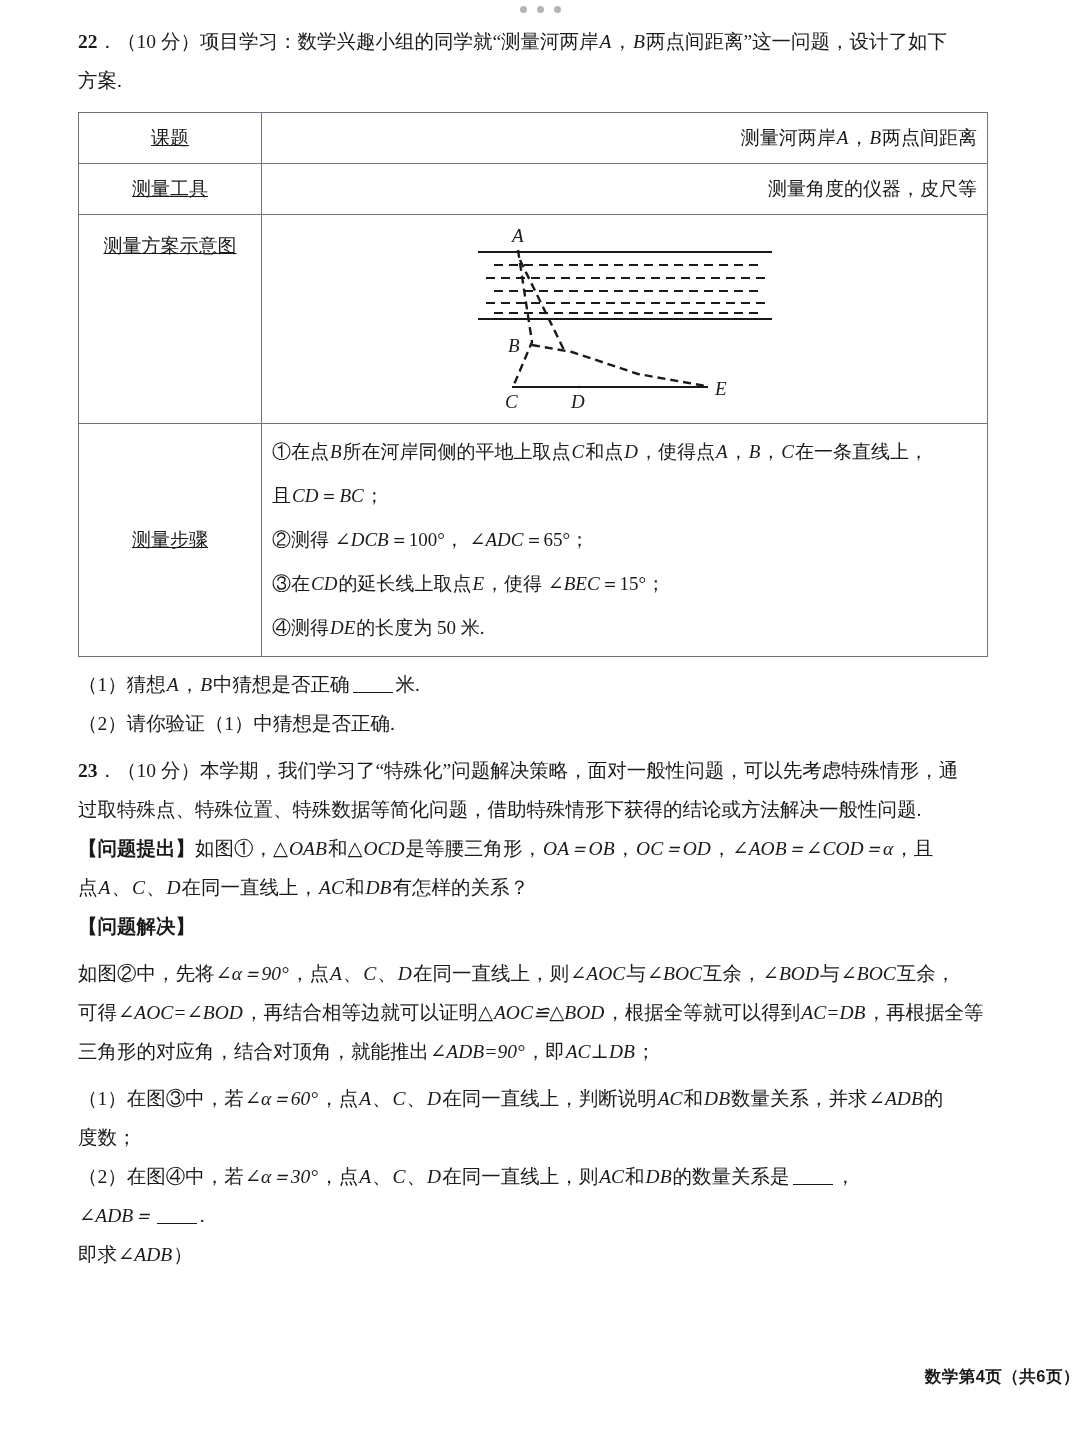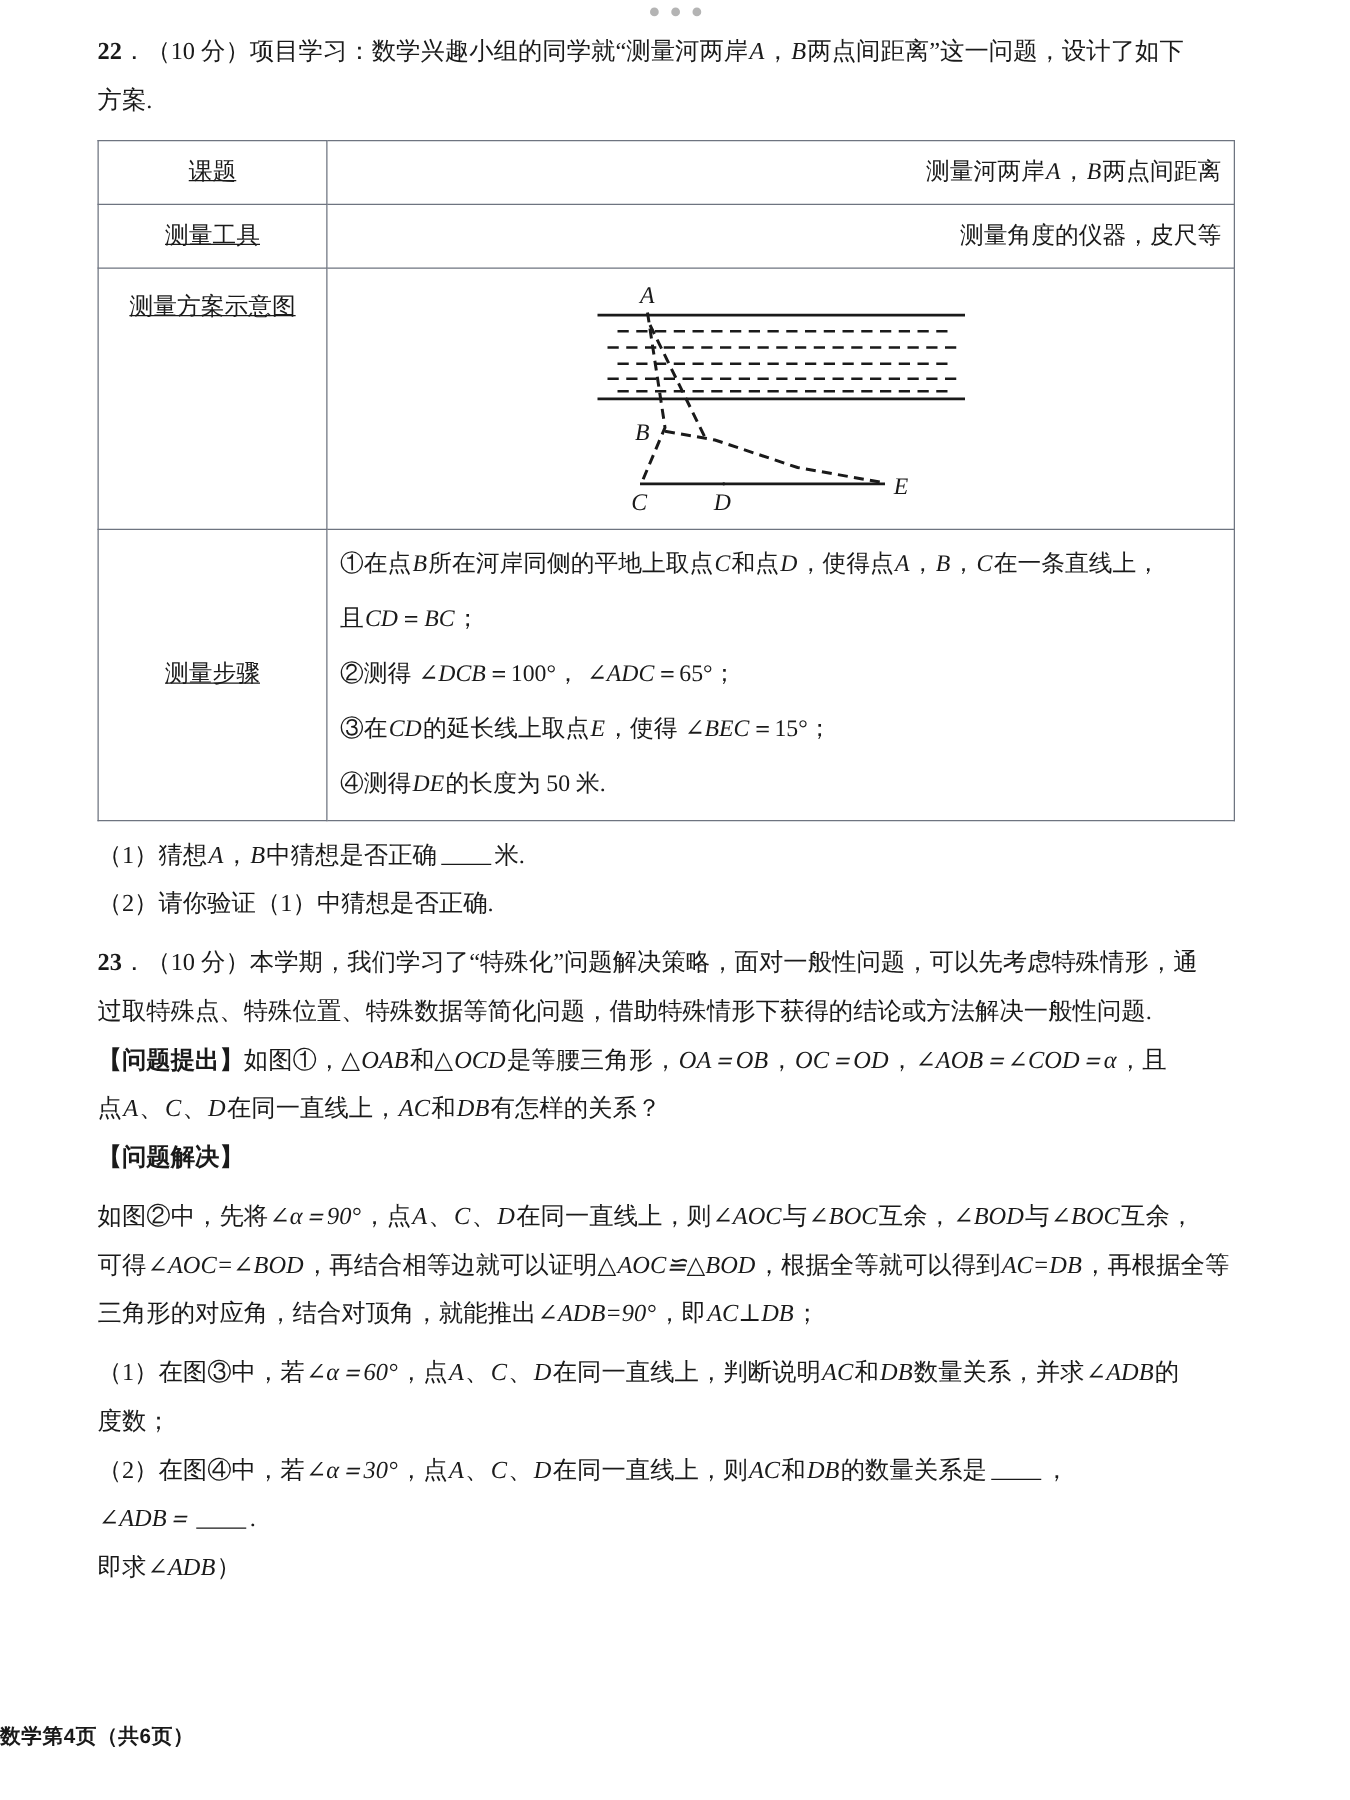"数学第4页（共6页）" .footer { bottom: 40px -> 52px; text-align: left -> right }
